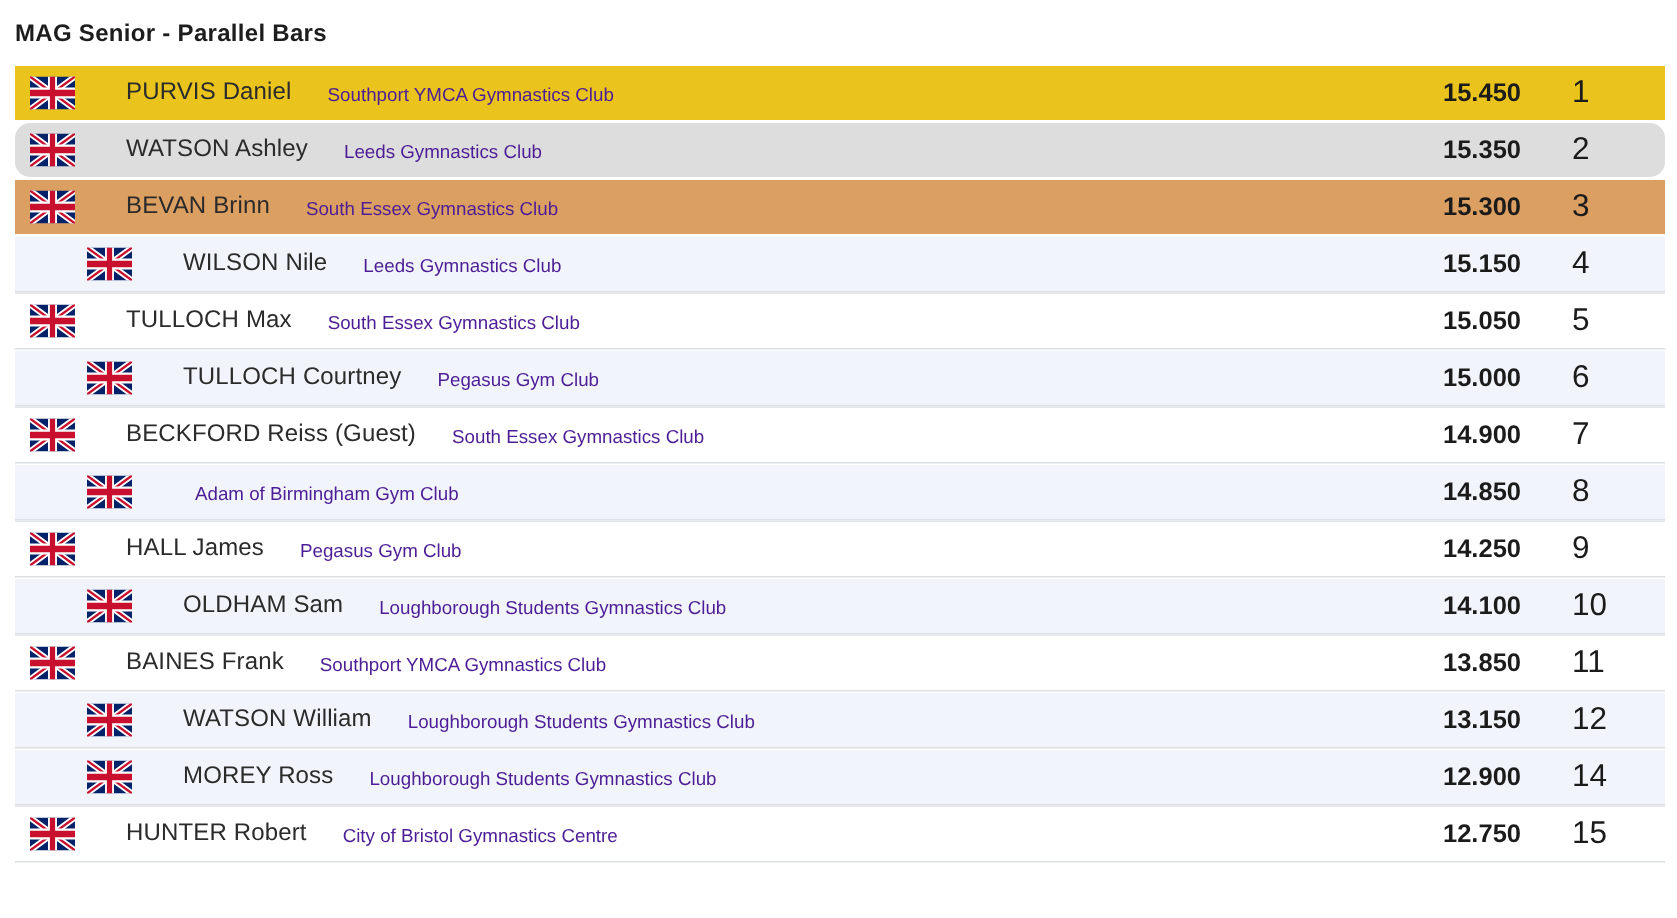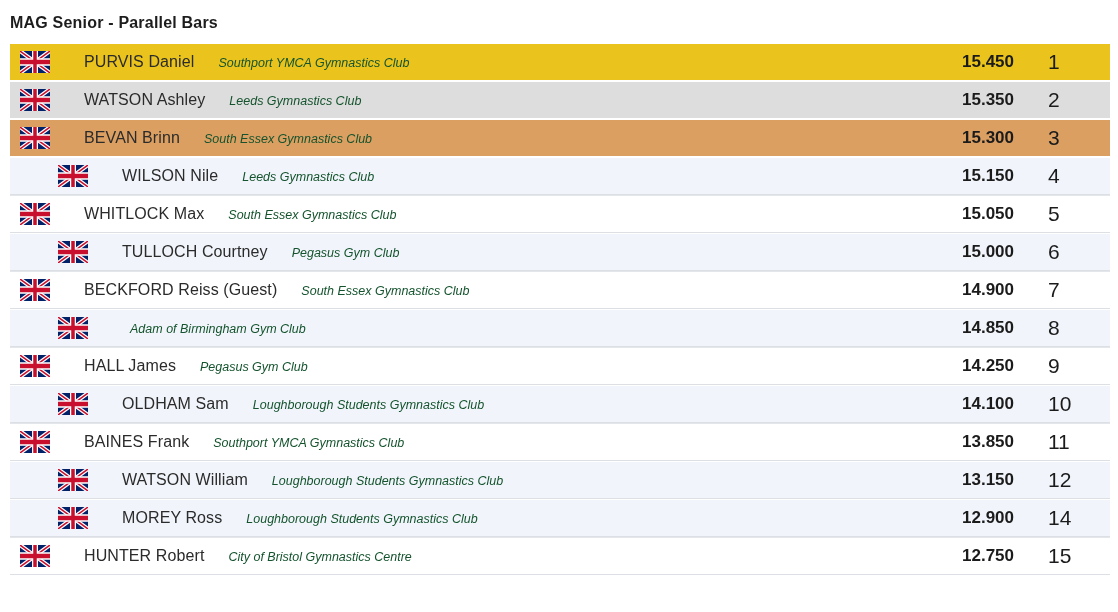"Southport YMCA Gymnastics Club" .club-name { color: #14532d -> #4c1d95; font-style: italic -> none }
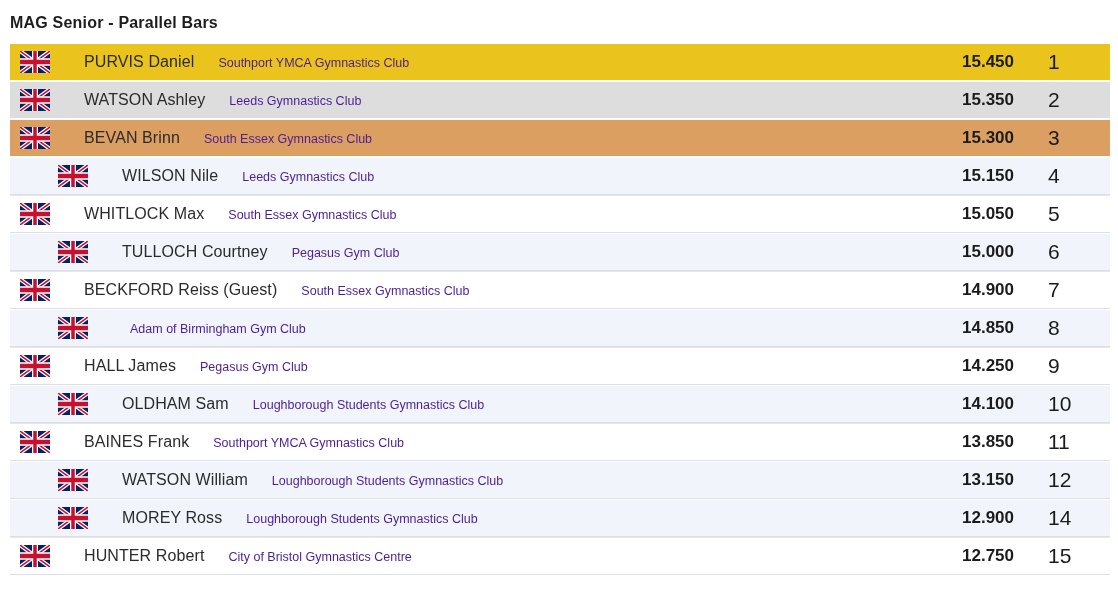"WATSON Ashley" .row.silver { border-radius: none -> 10px }
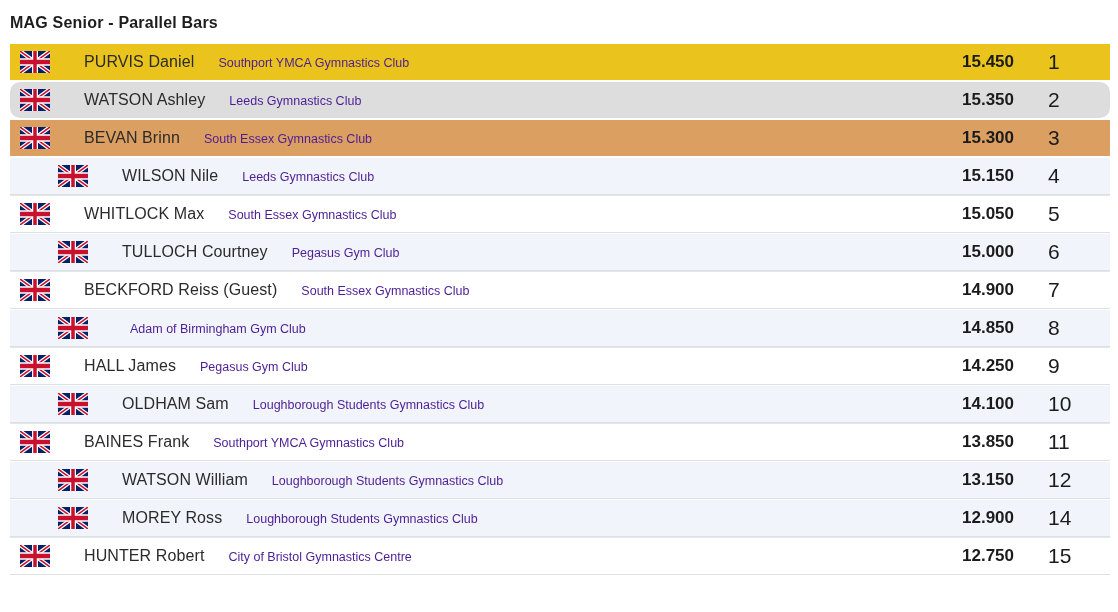"WHITLOCK Max" span.athlete-name { text: WHITLOCK -> TULLOCH }
